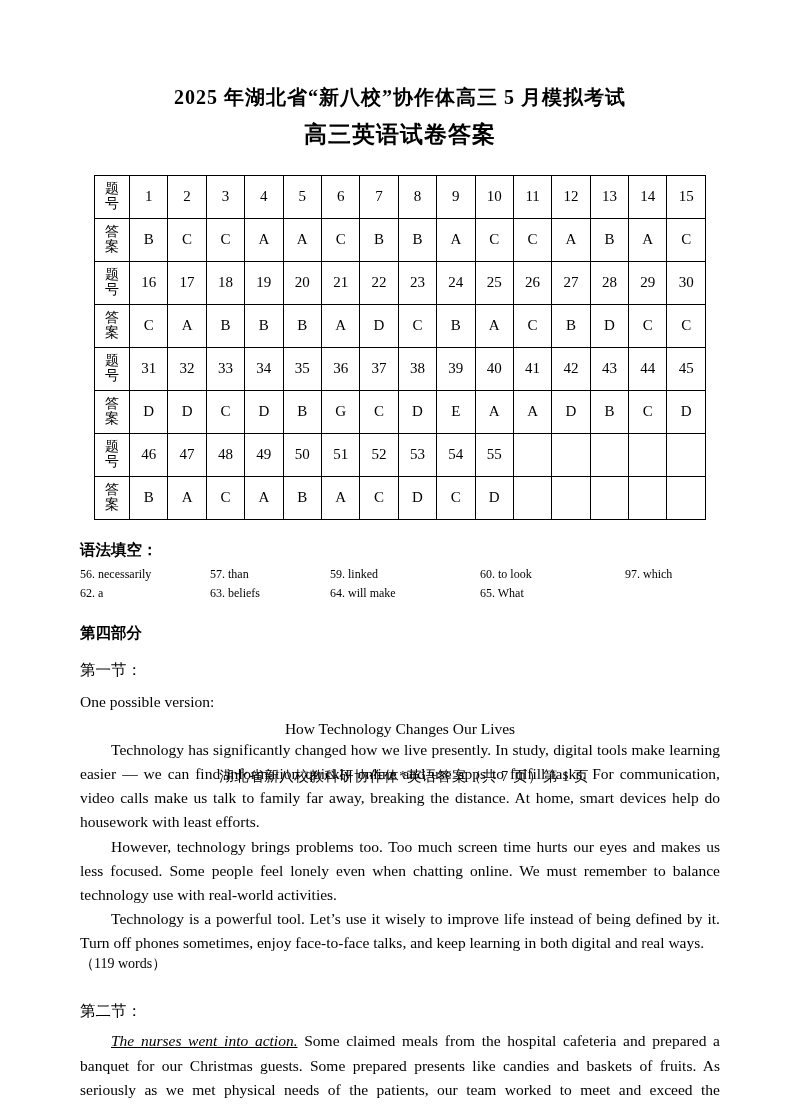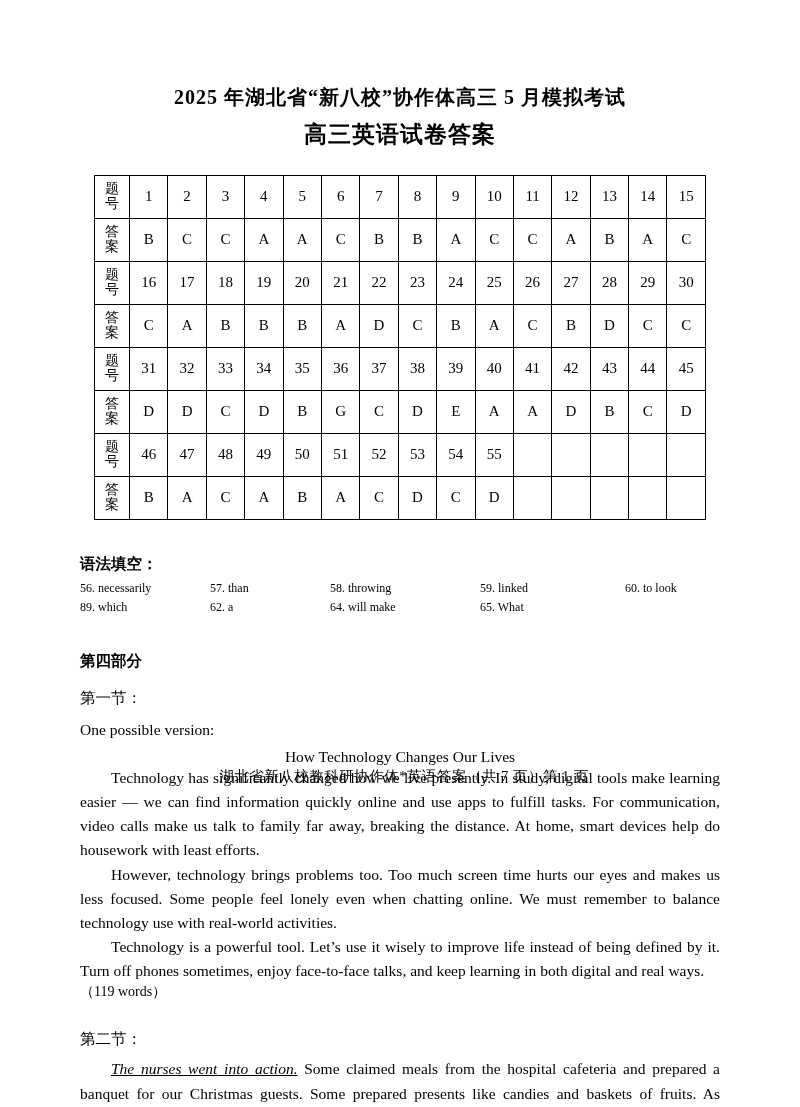"语法填空：" .sec-head { margin-top: 34px -> 20px }
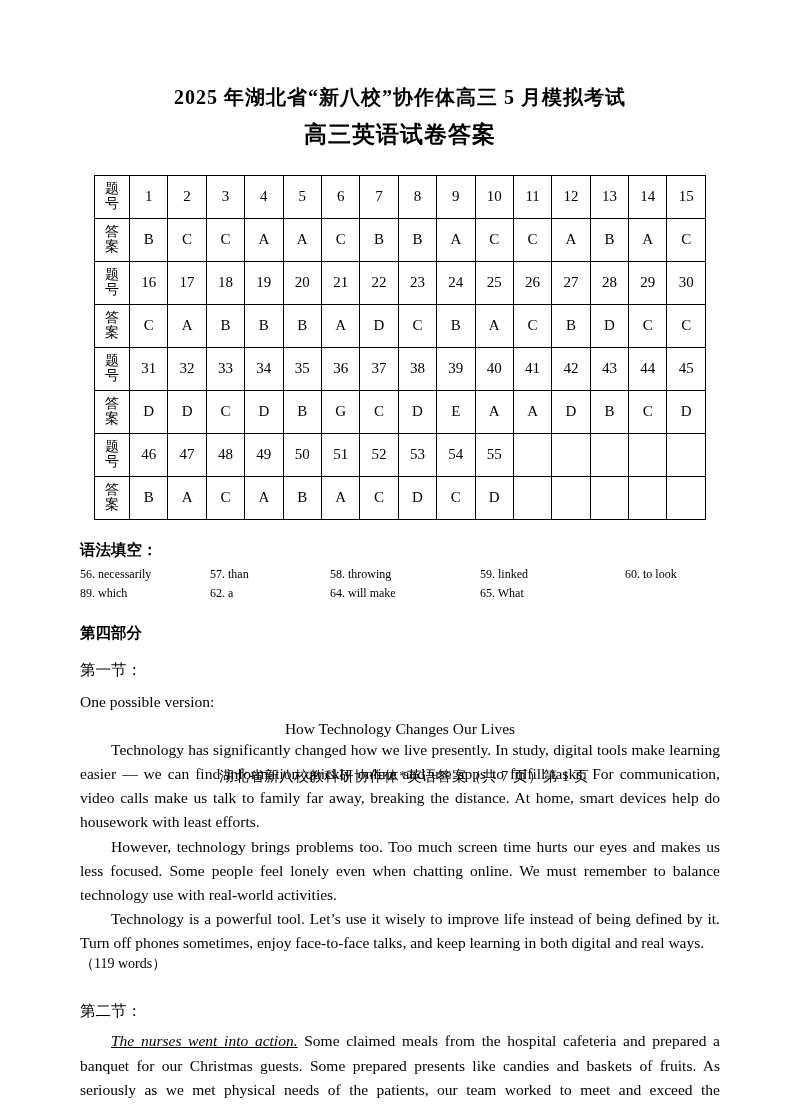"58. throwing" div.gram-cell { html: <div>58. throwing</div> -> none }
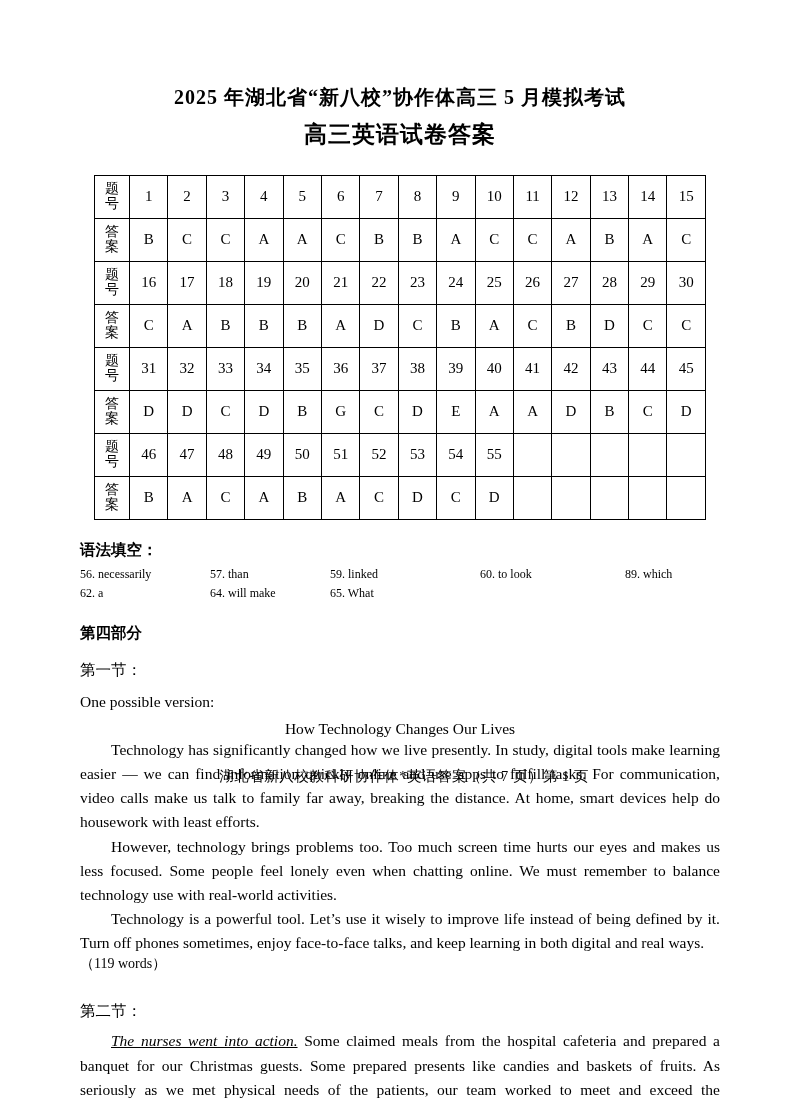"89. which" div.gram-cell { text: 89 -> 97 }
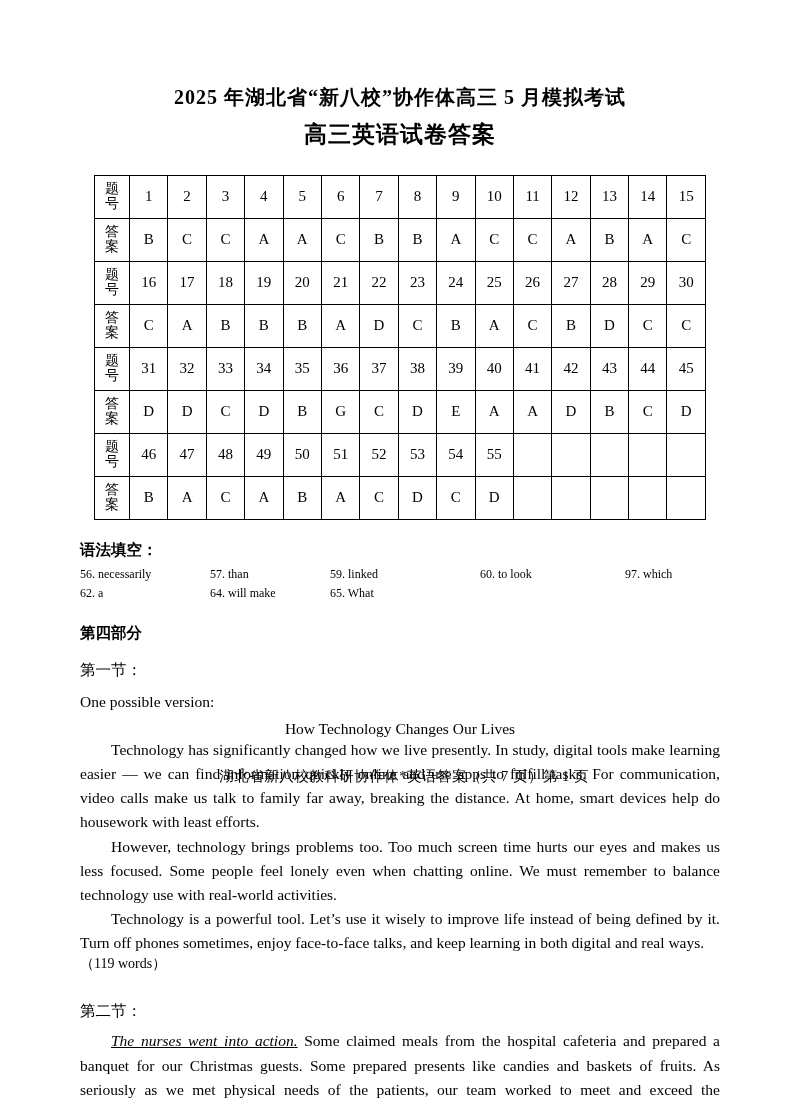"63. beliefs" div.gram-cell { html: none -> <div>63. beliefs</div> }
